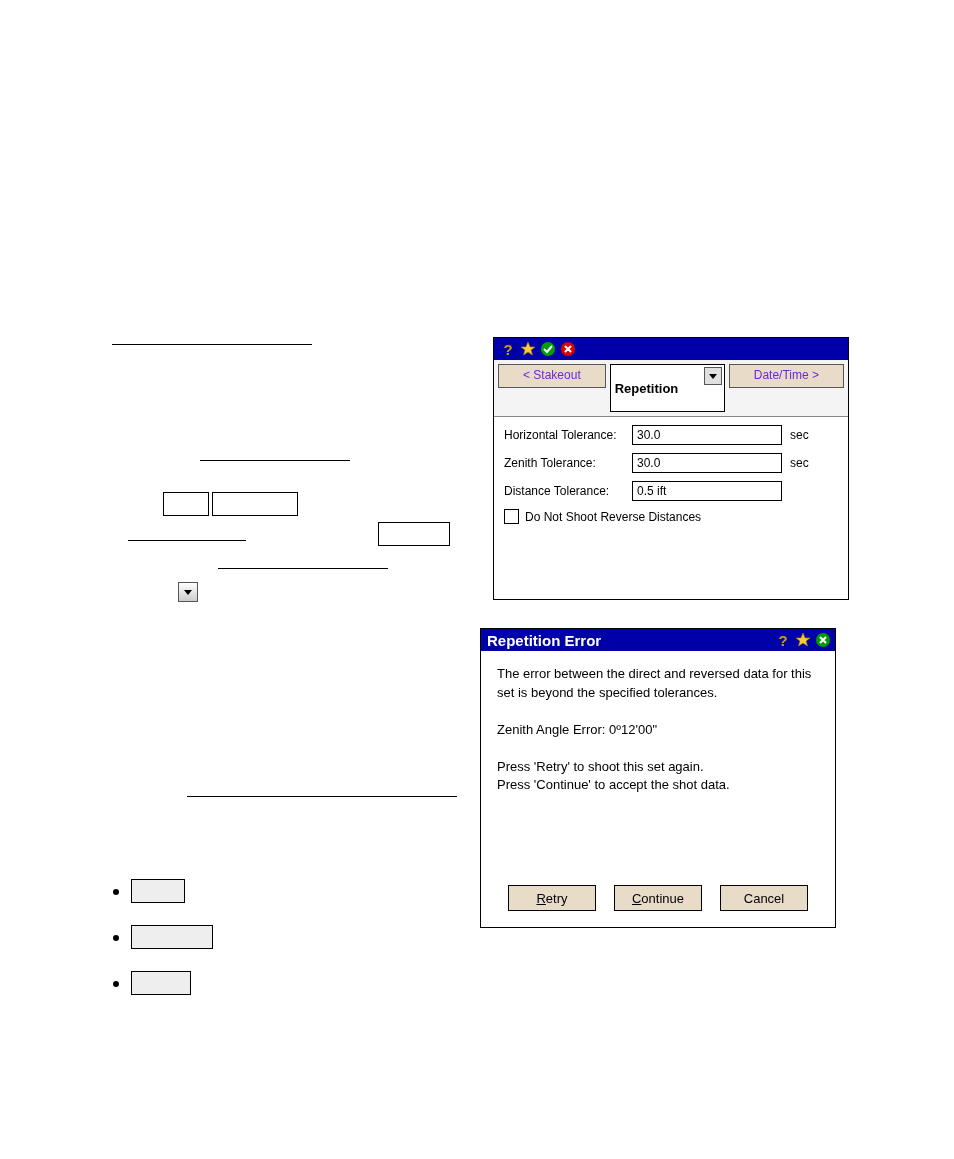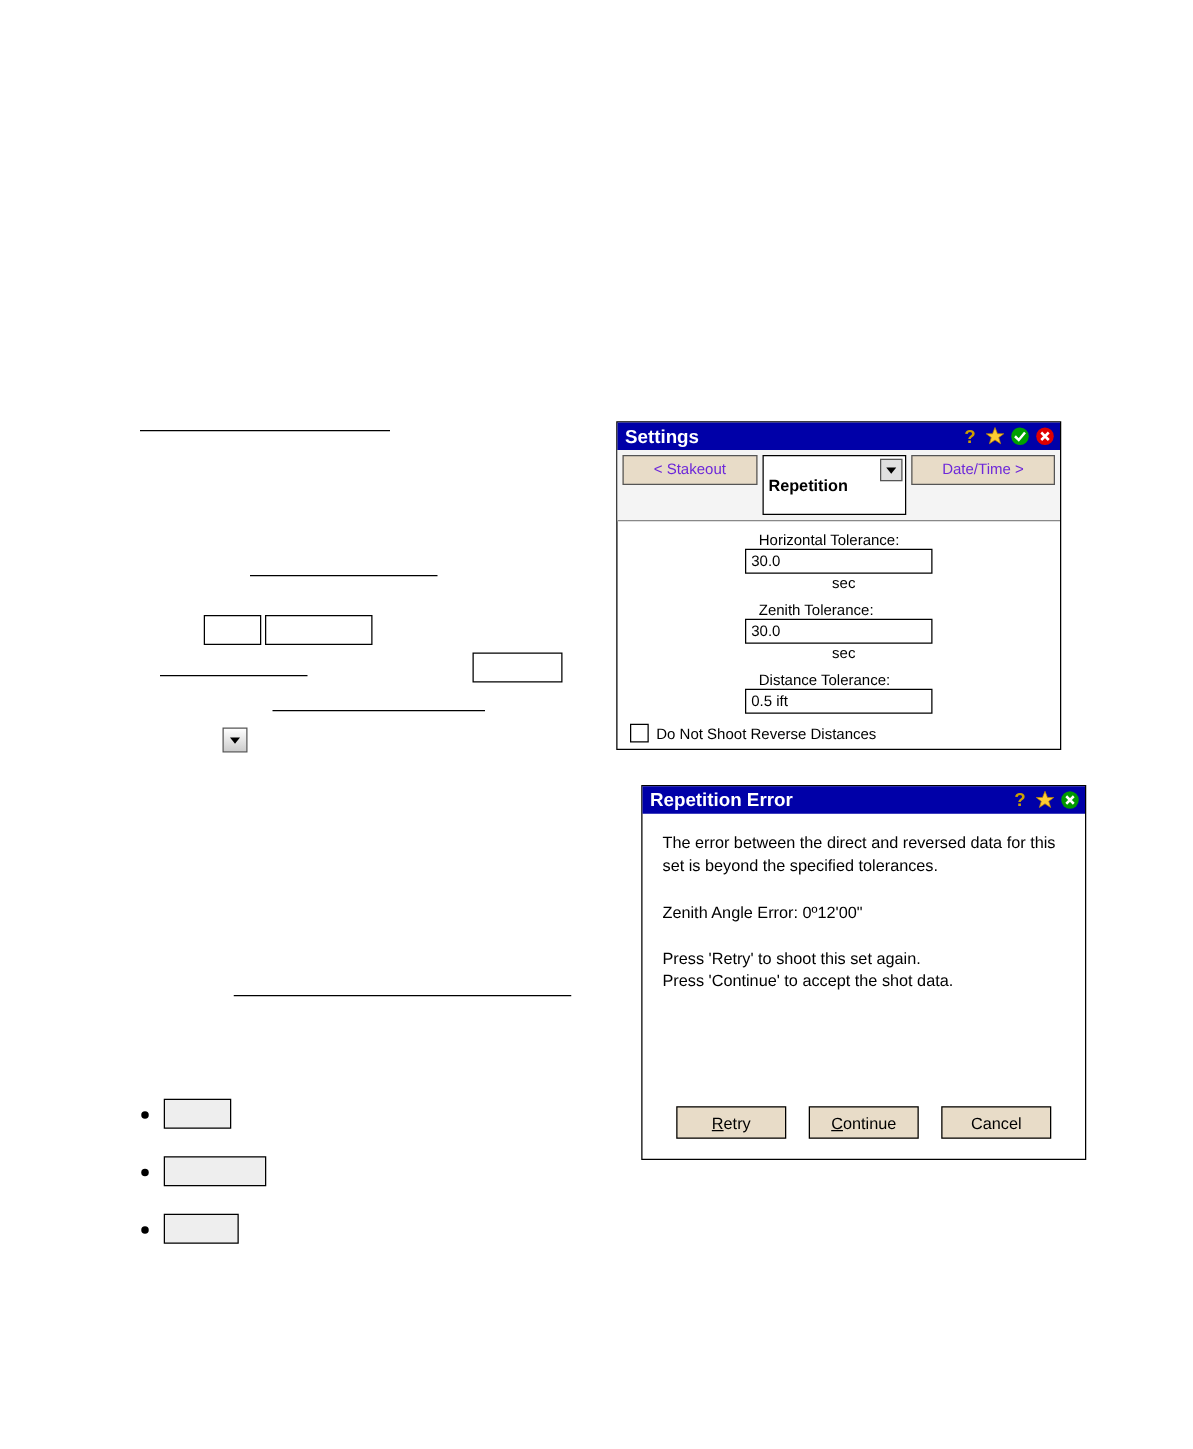"Settings" span.titlebar-text { html: <span>Settings</span> -> none }
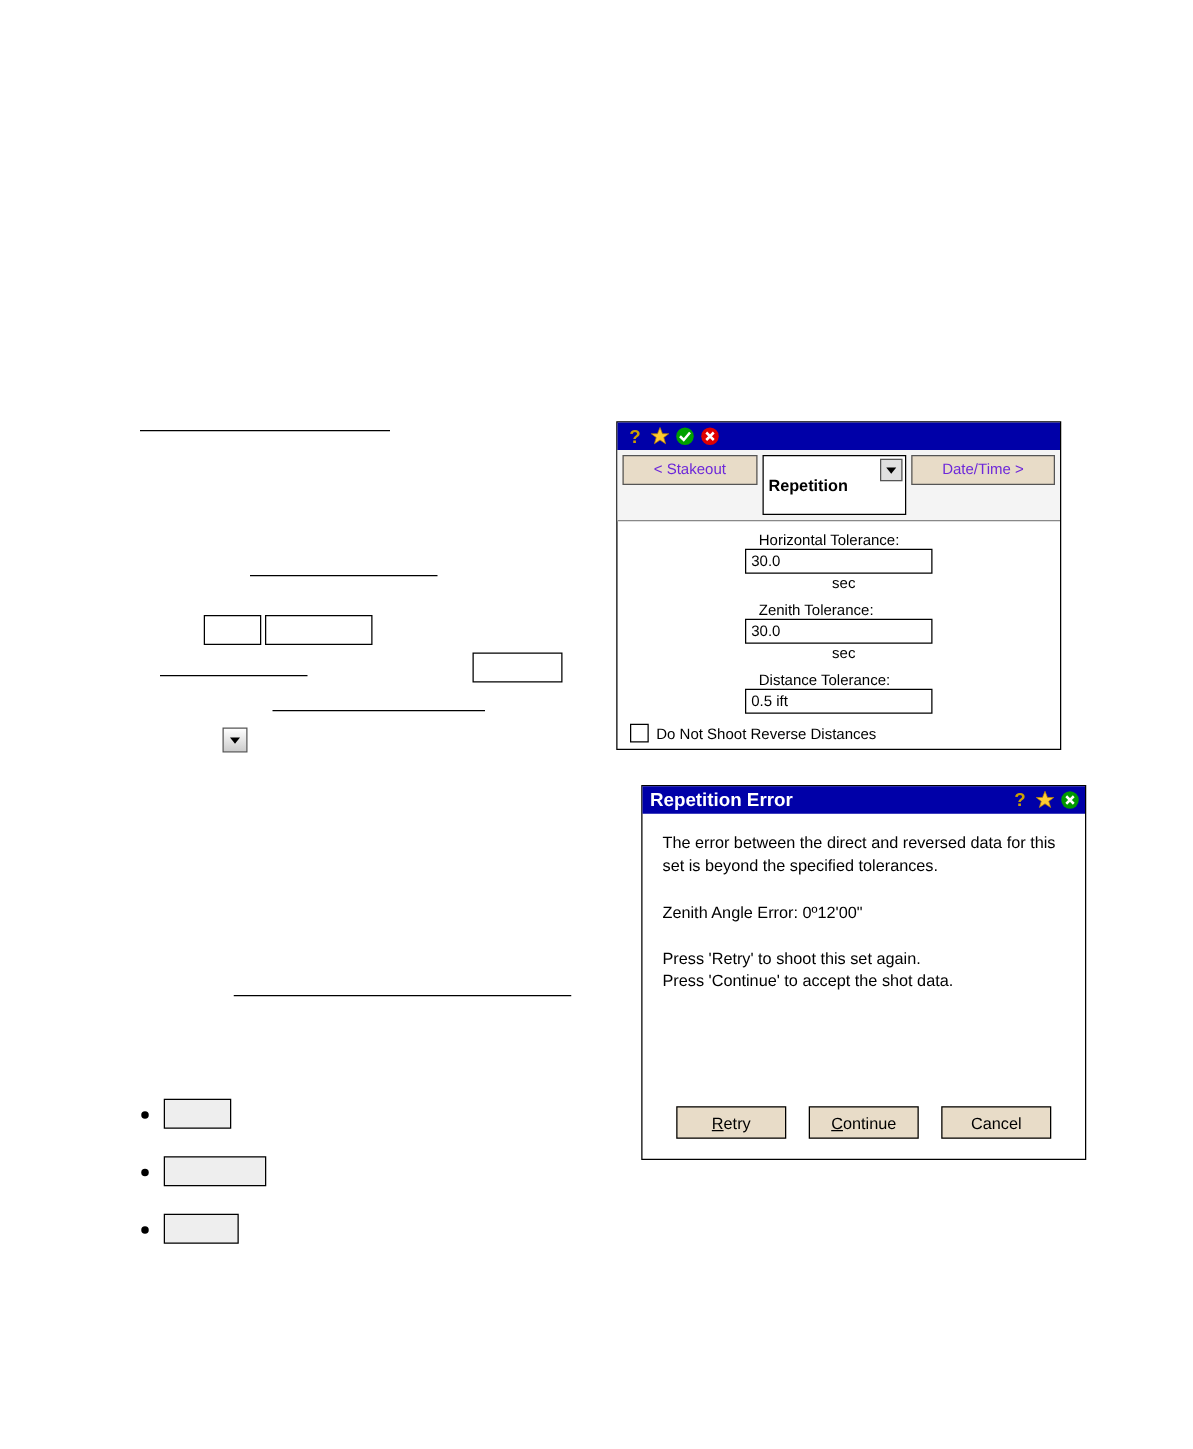"Horizontal Tolerance:" .fieldrow { flex-direction: column -> none }
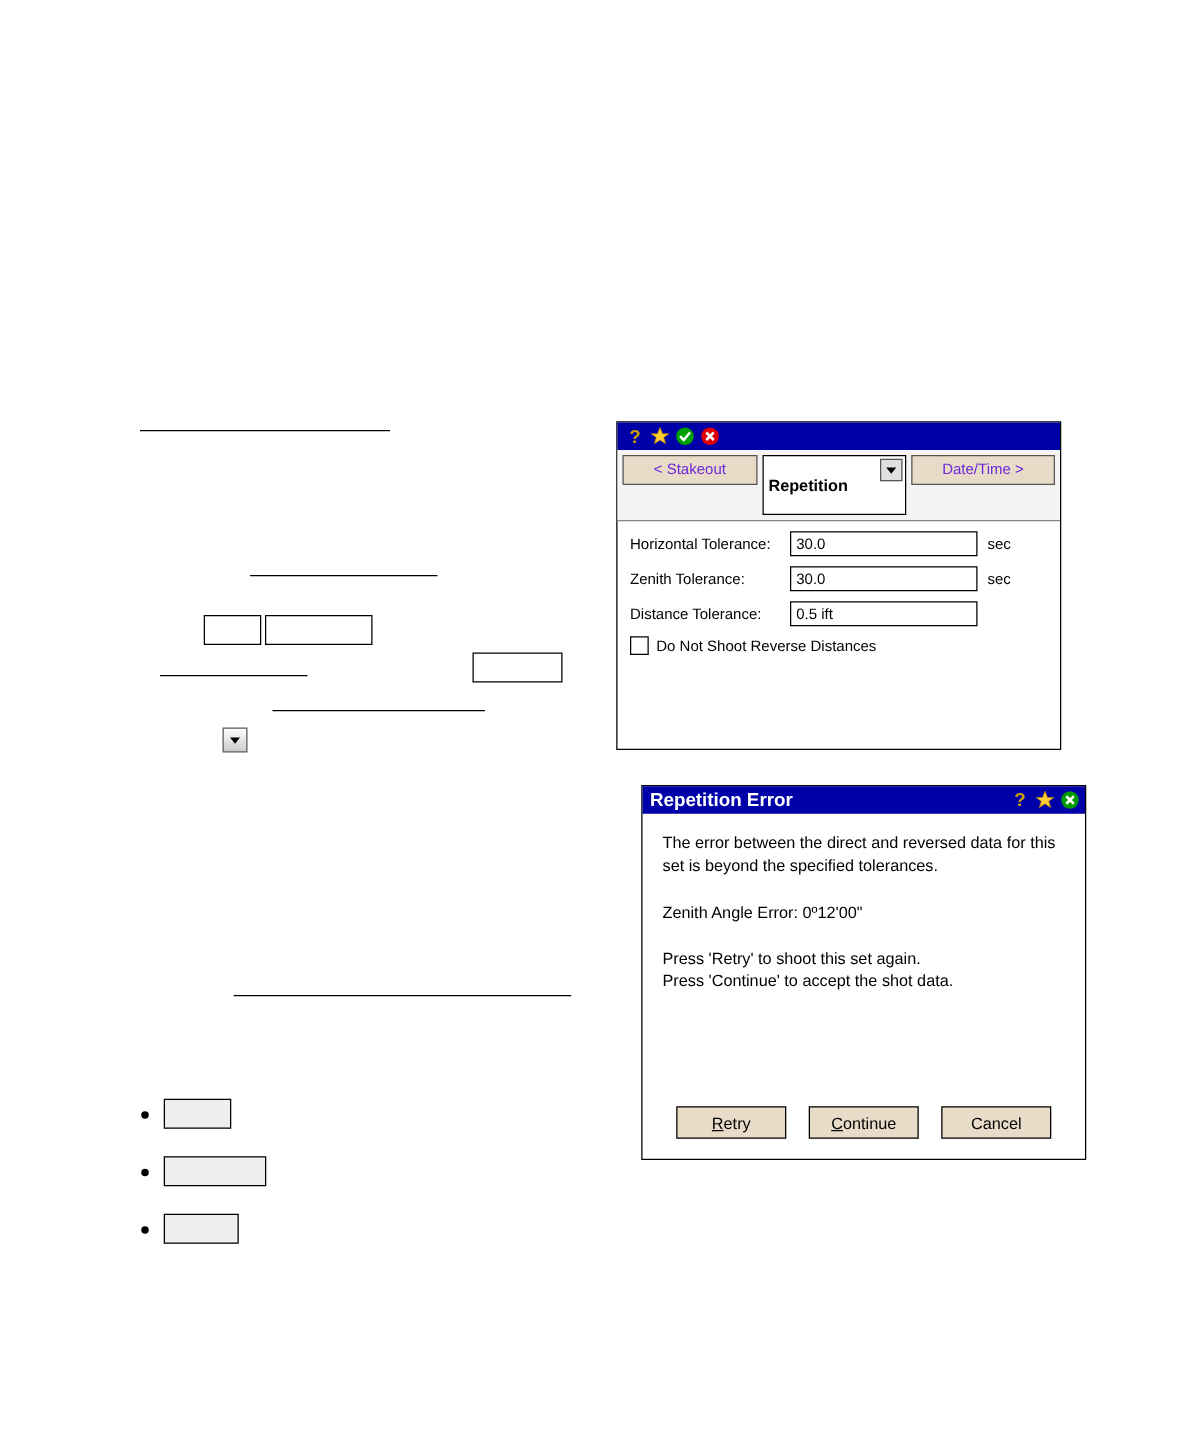"Repetition Error" #reperr-win { left: 513px -> 480px }
